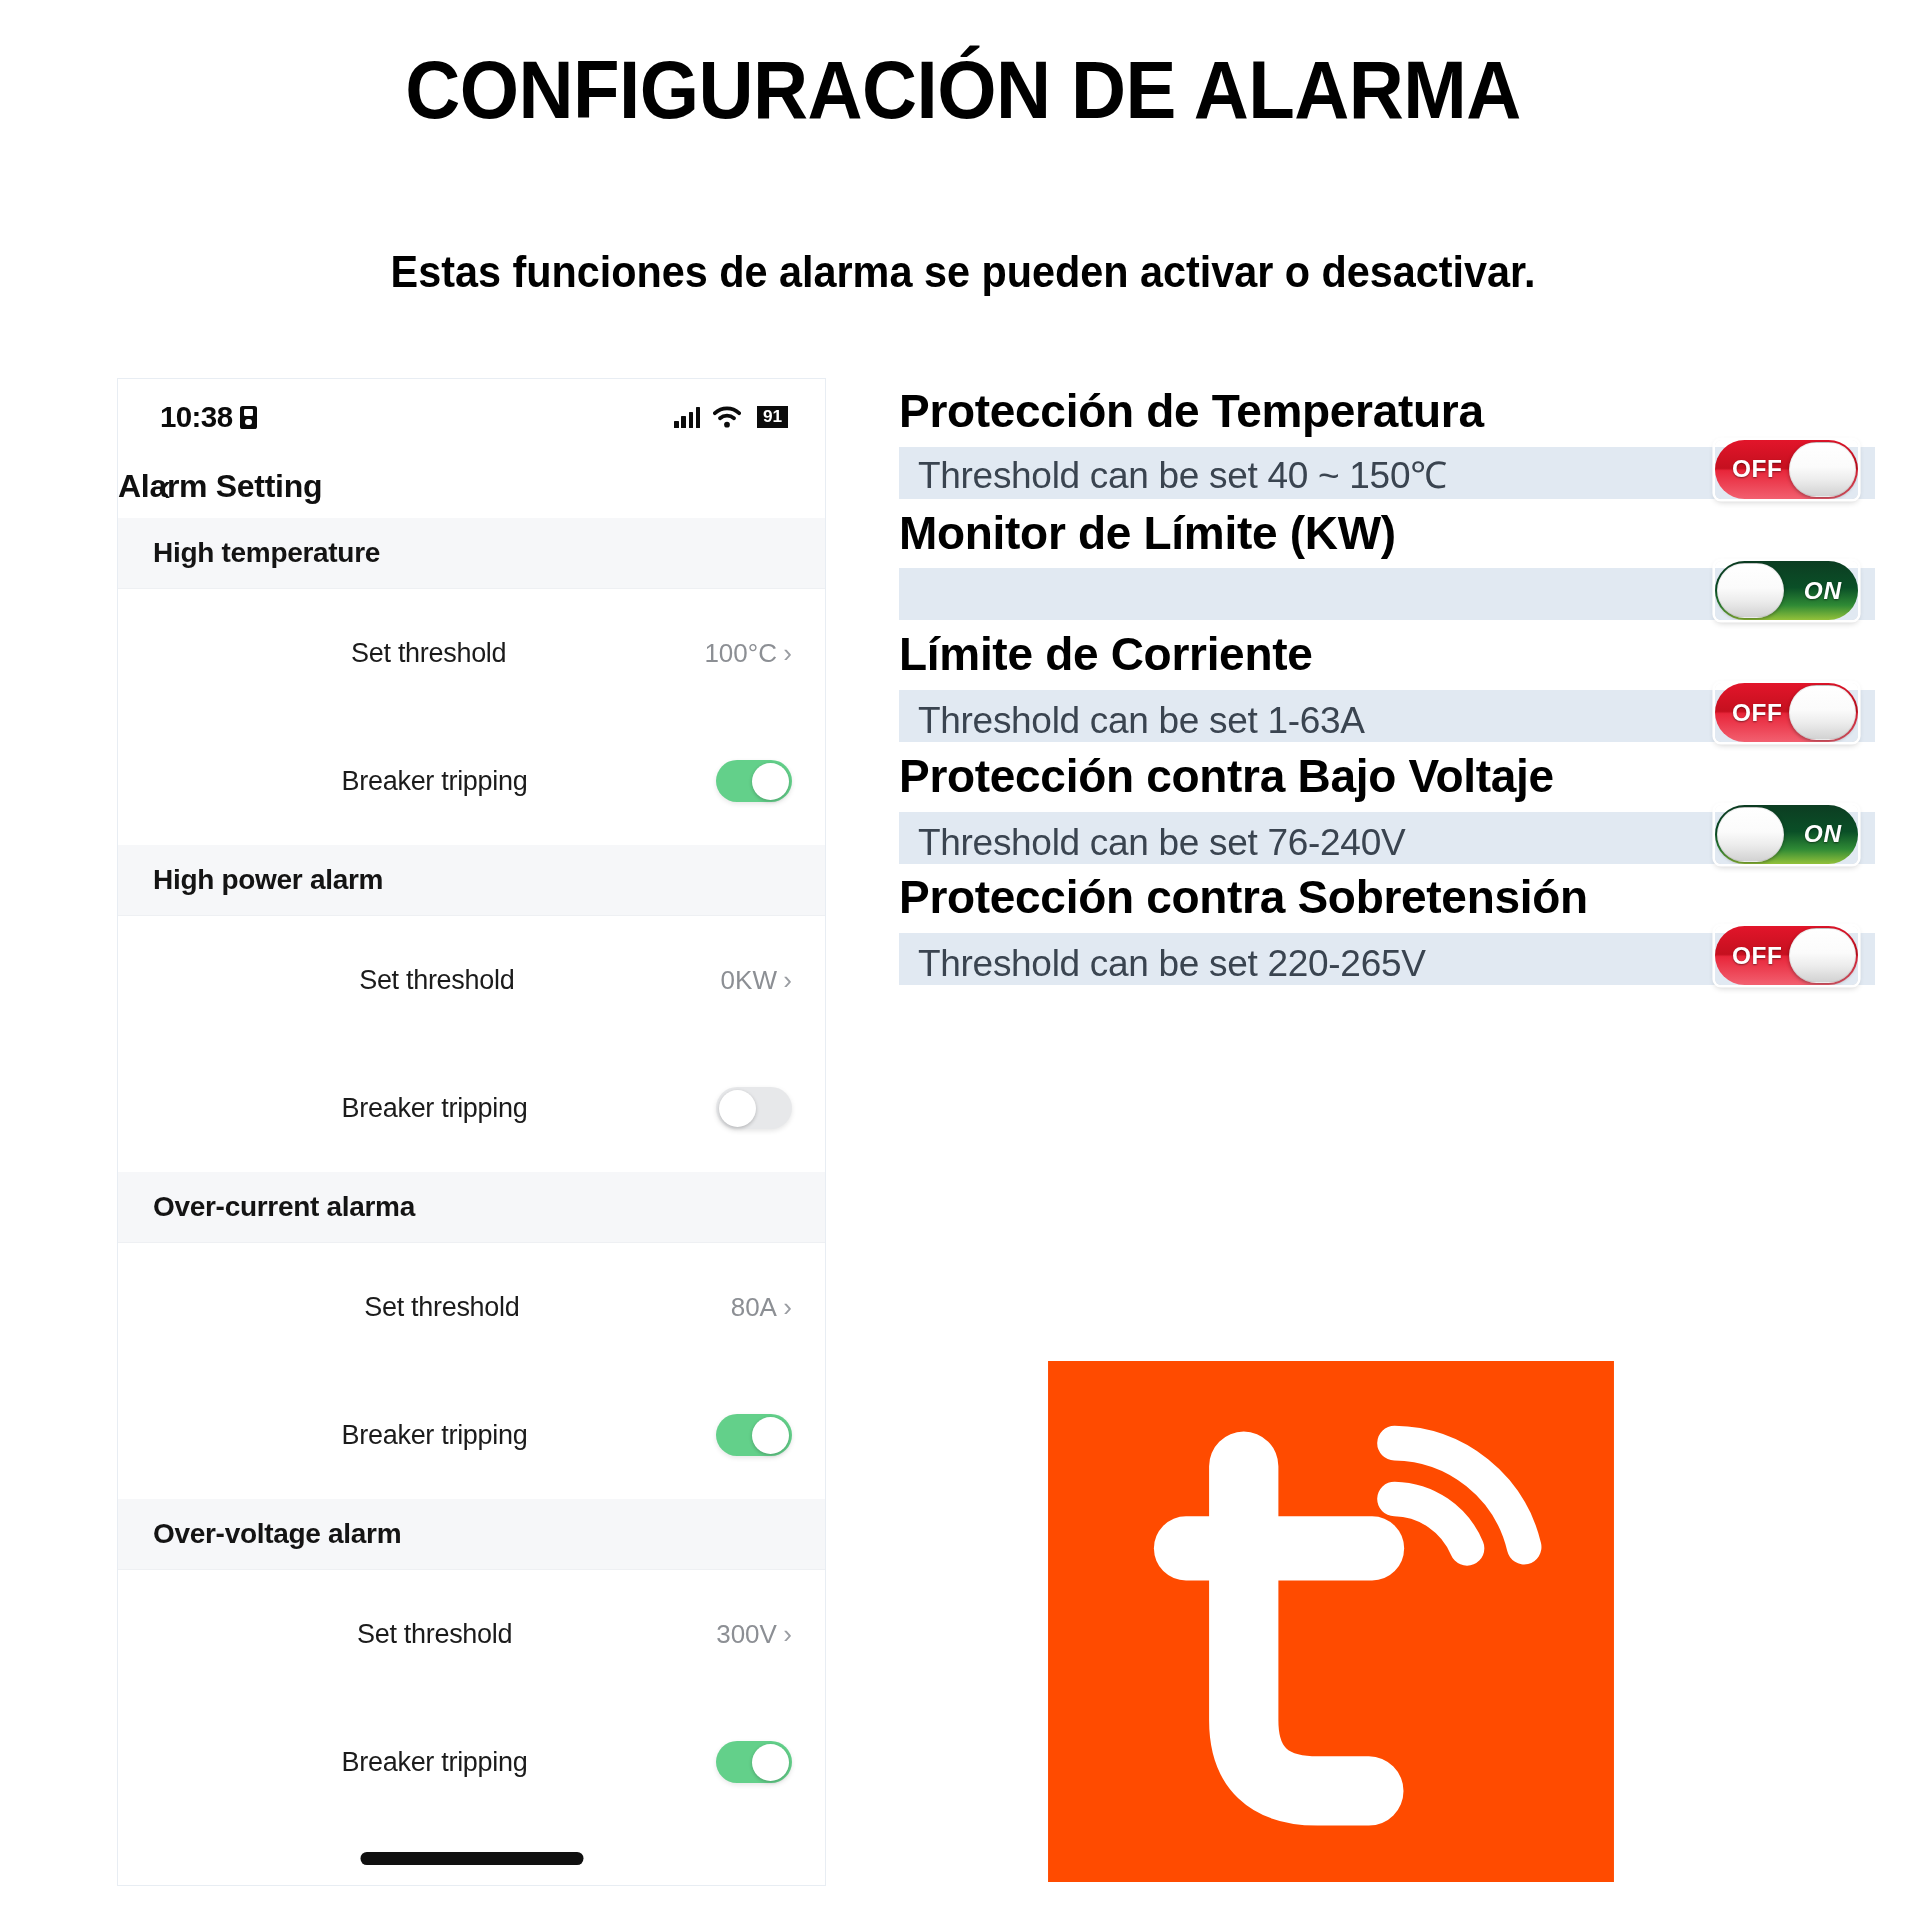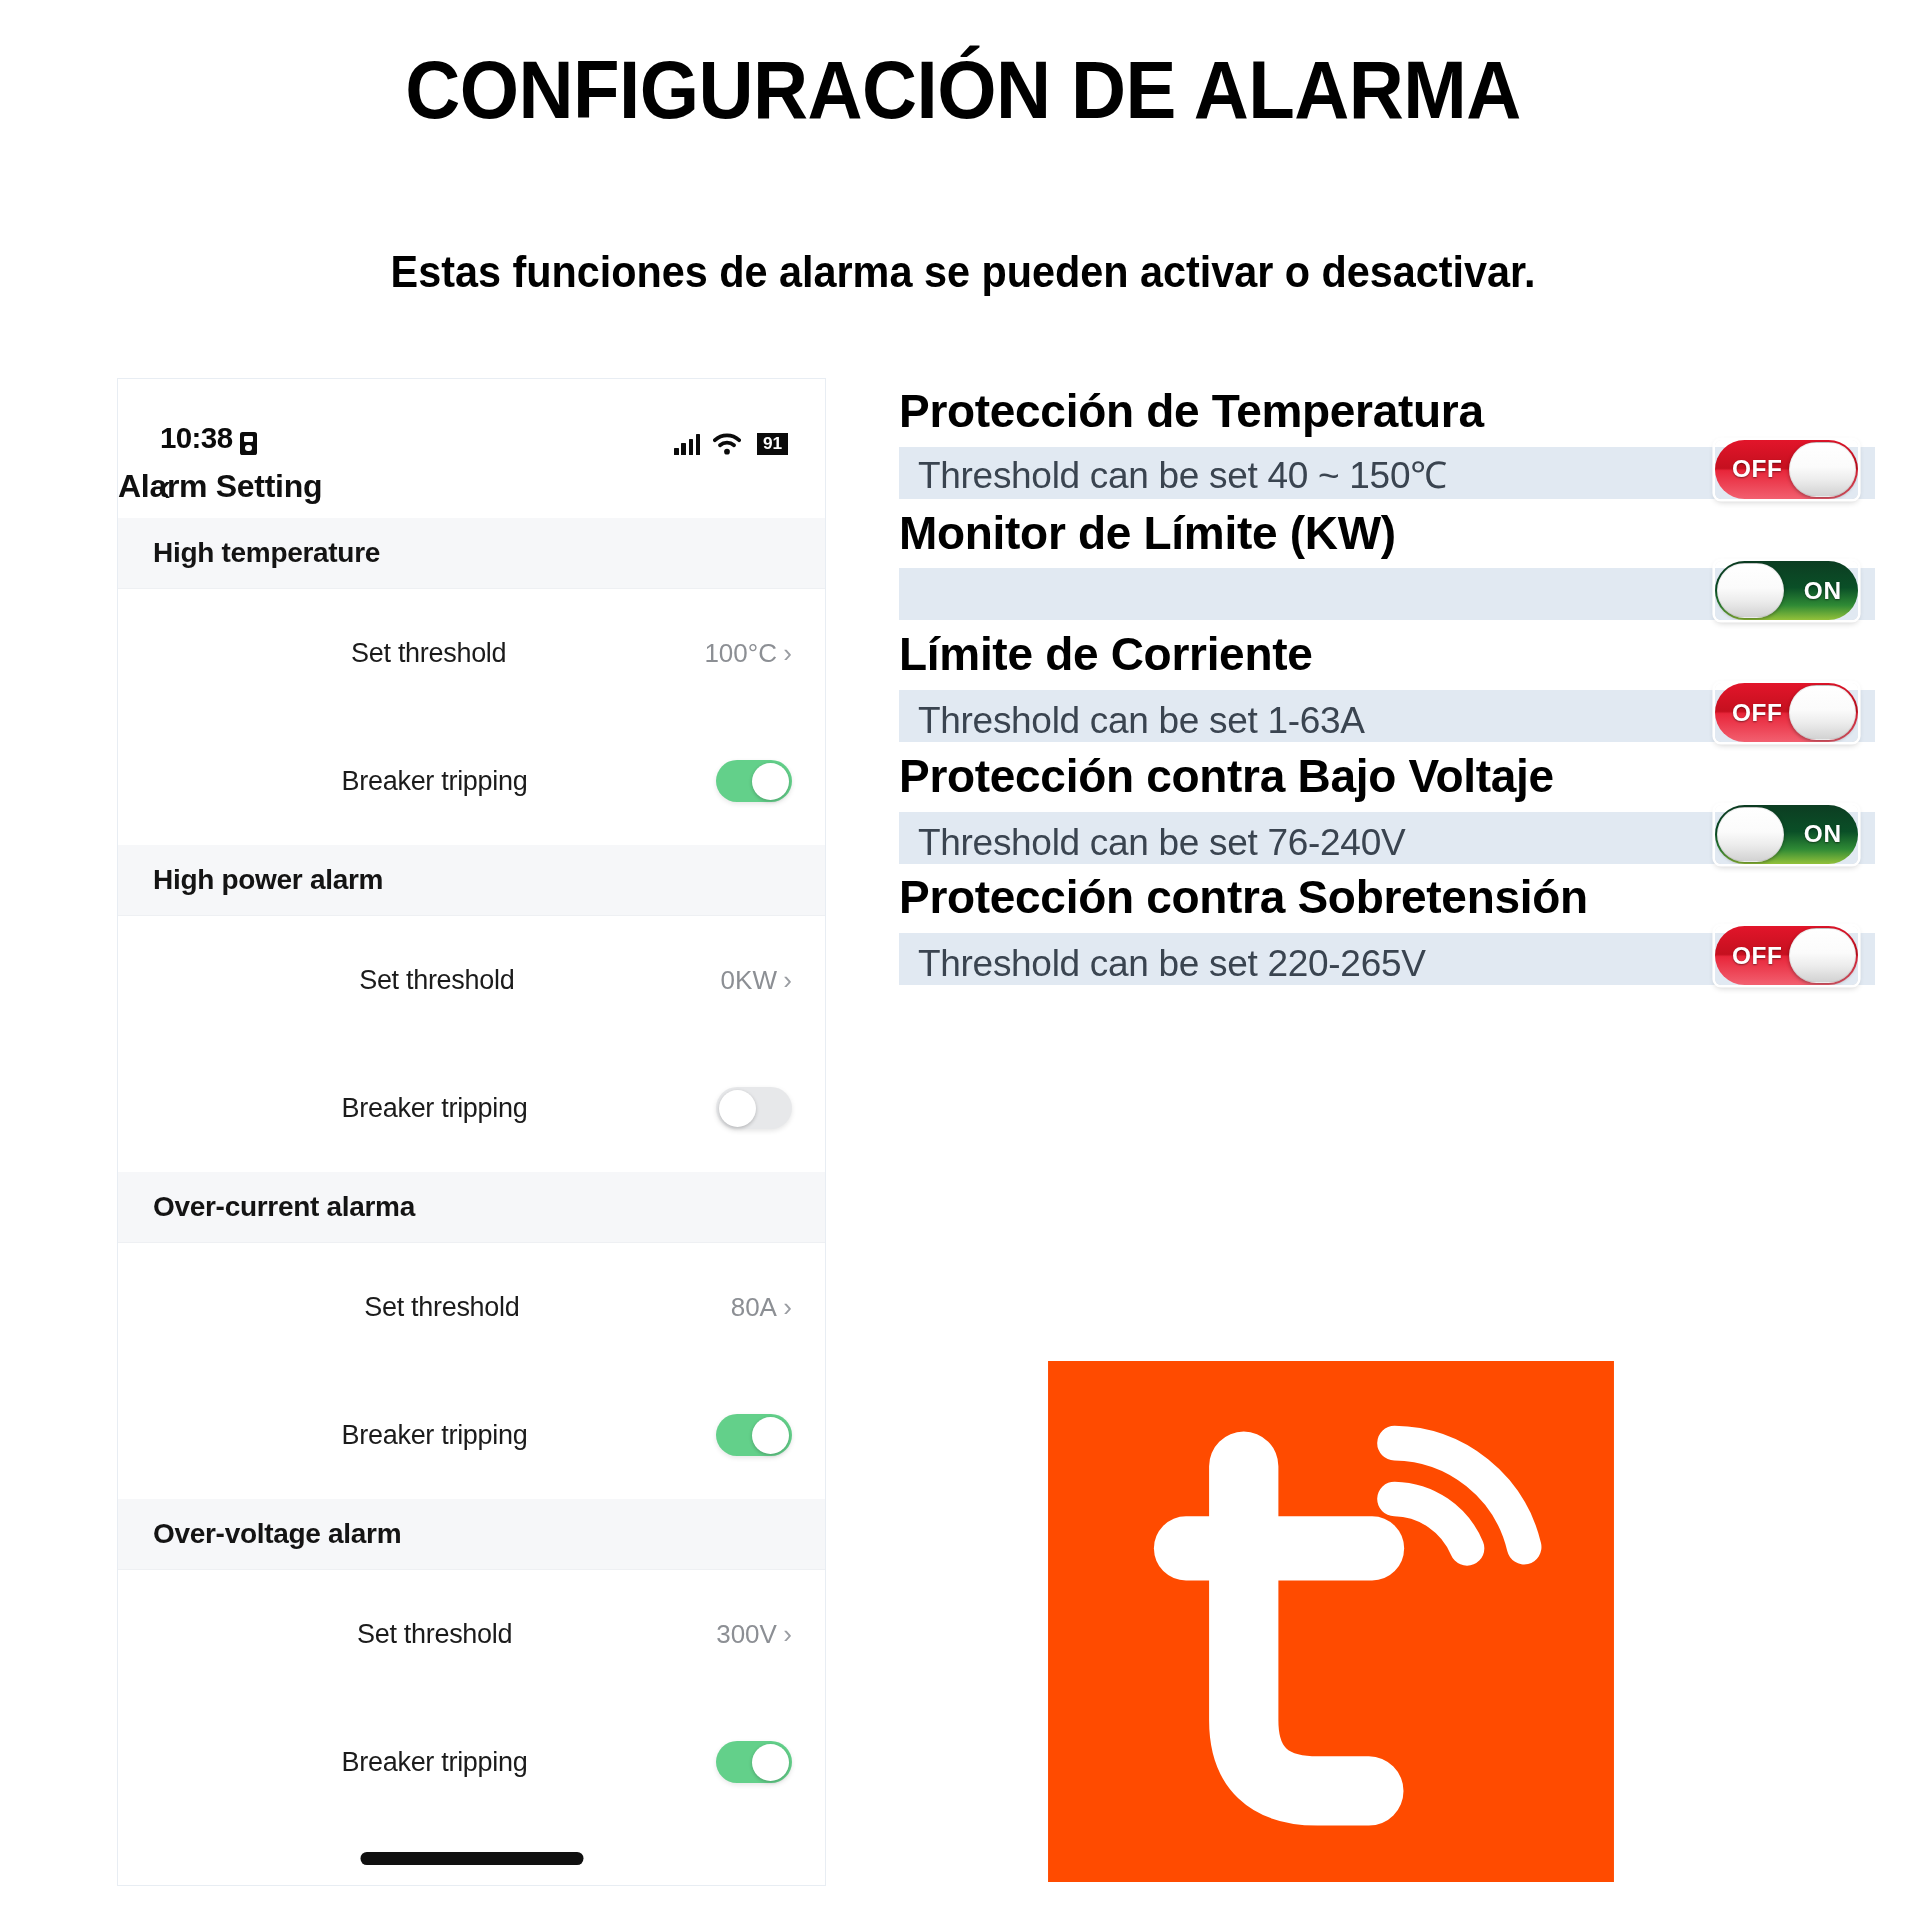"10:38" .statusbar { align-items: flex-end -> center }
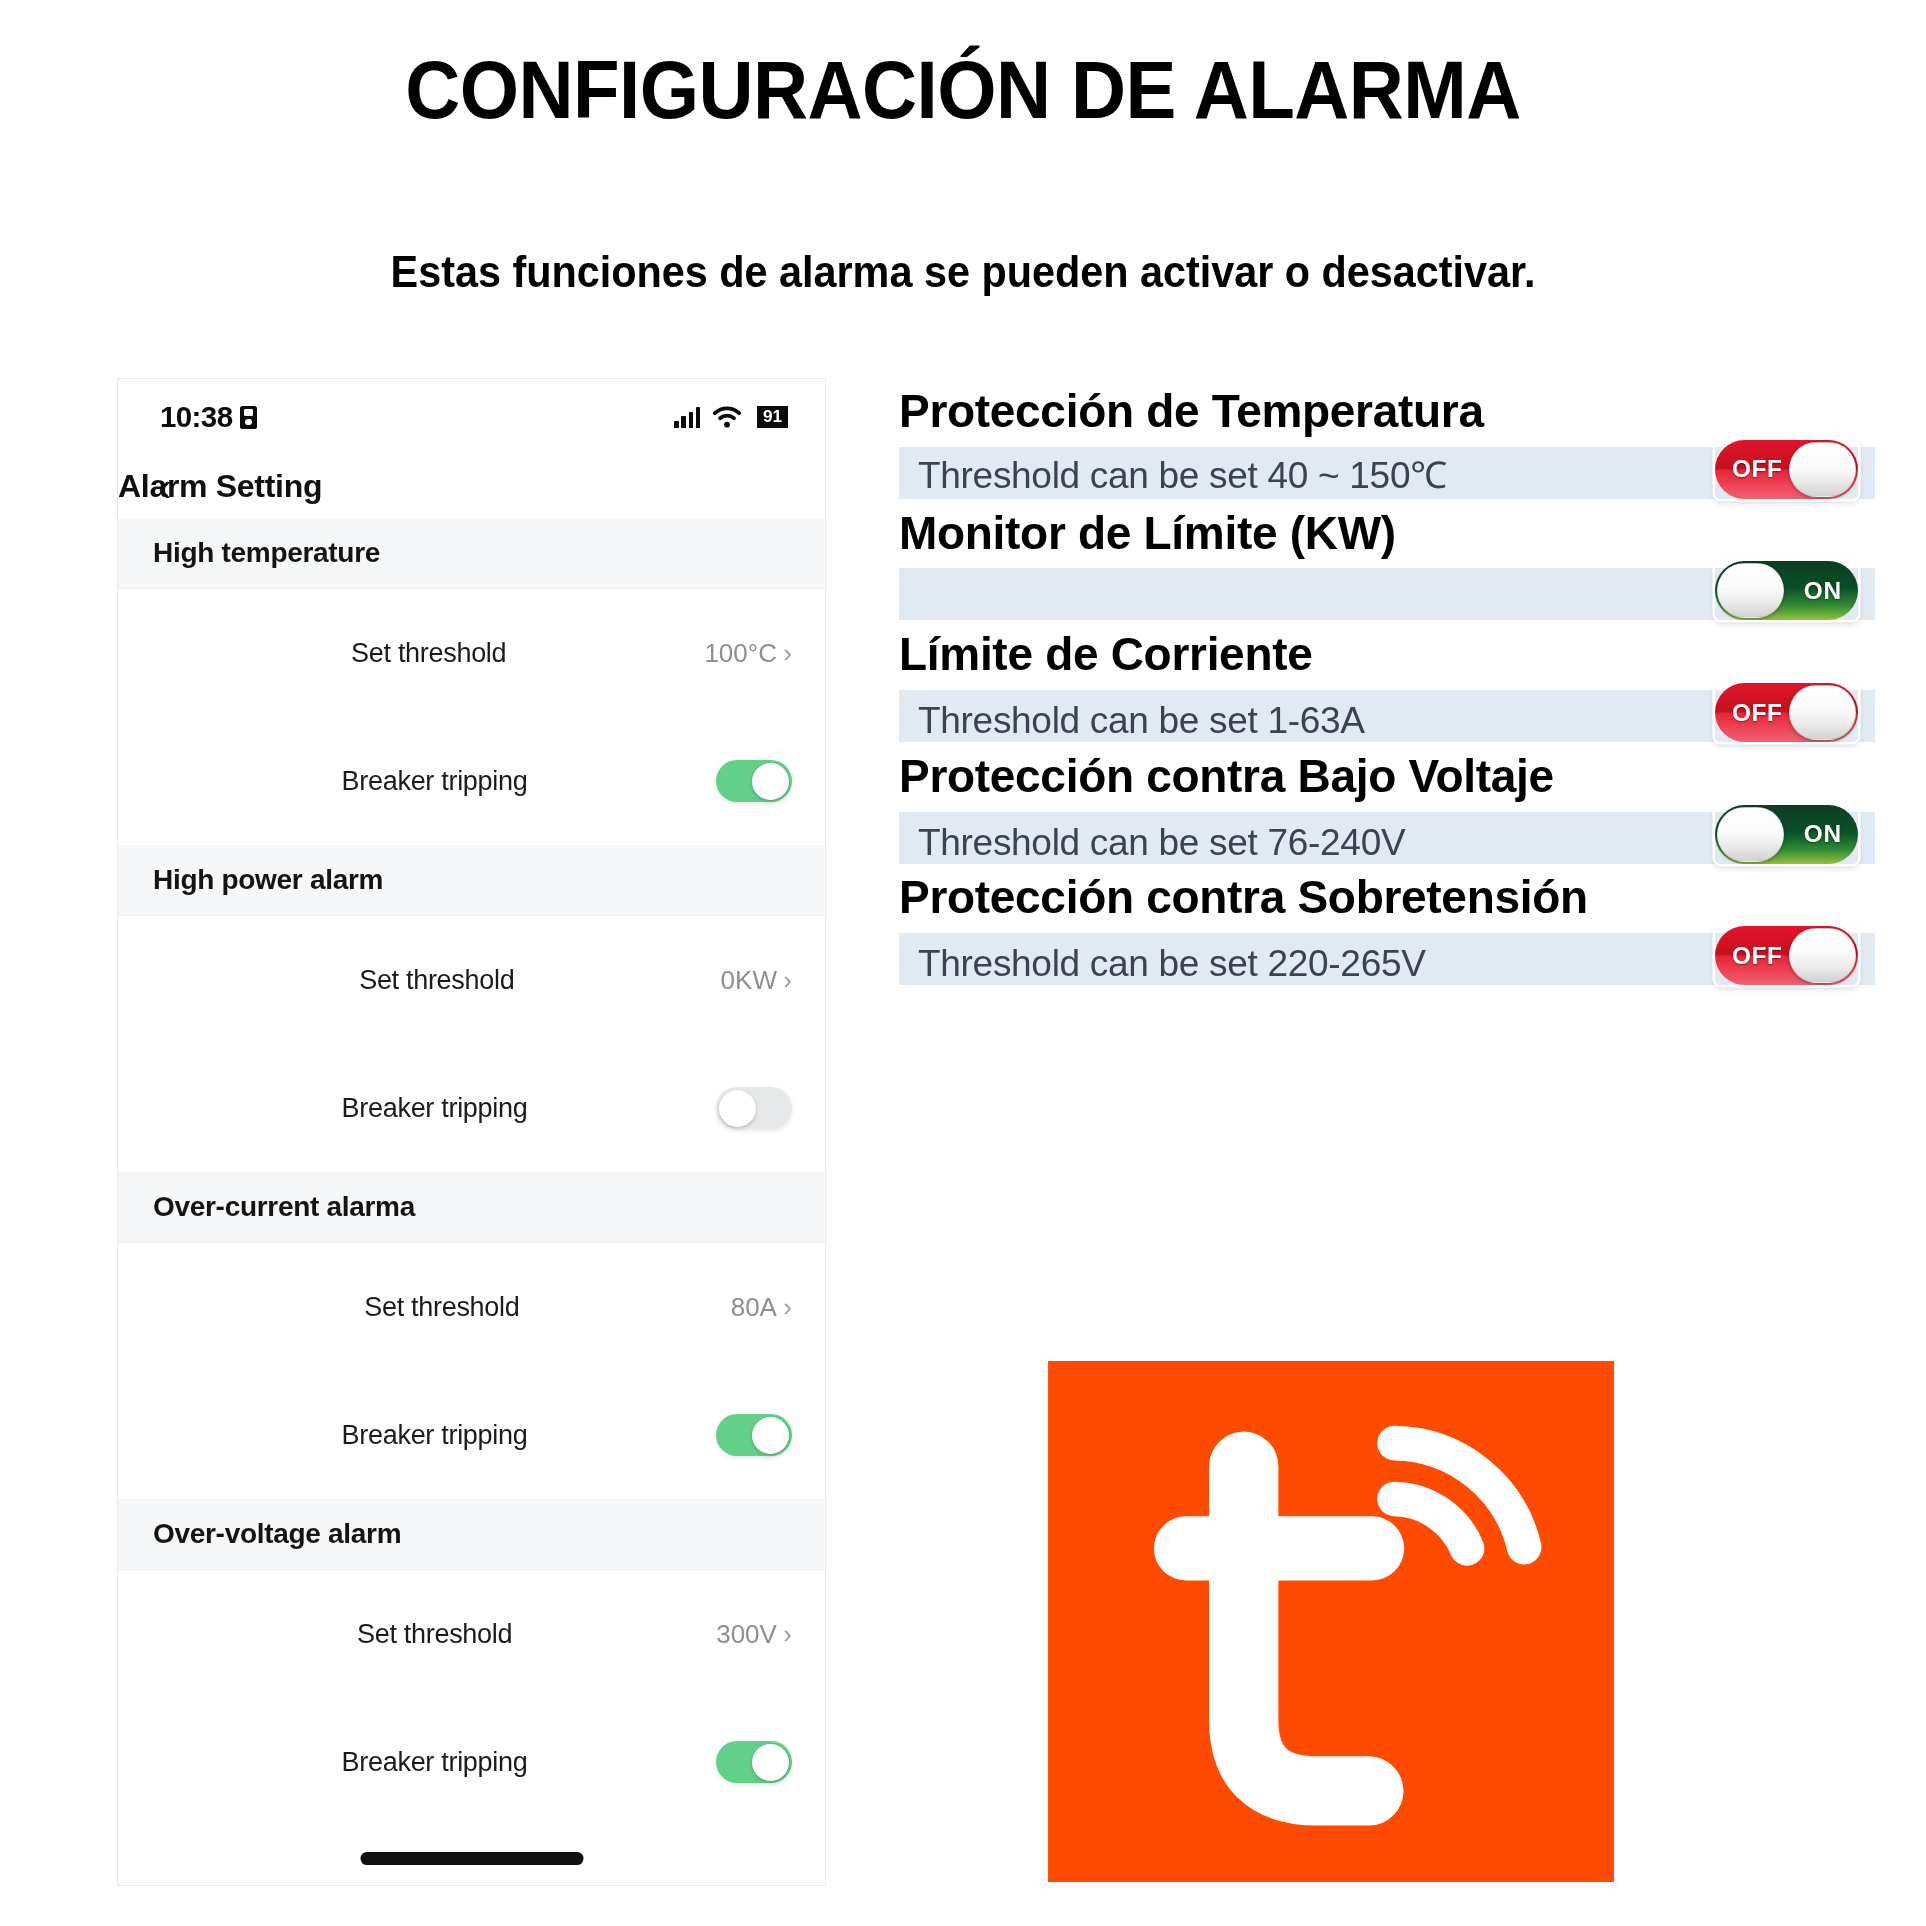"ON" .sk-switch.on .sk-label { font-style: none -> italic }
